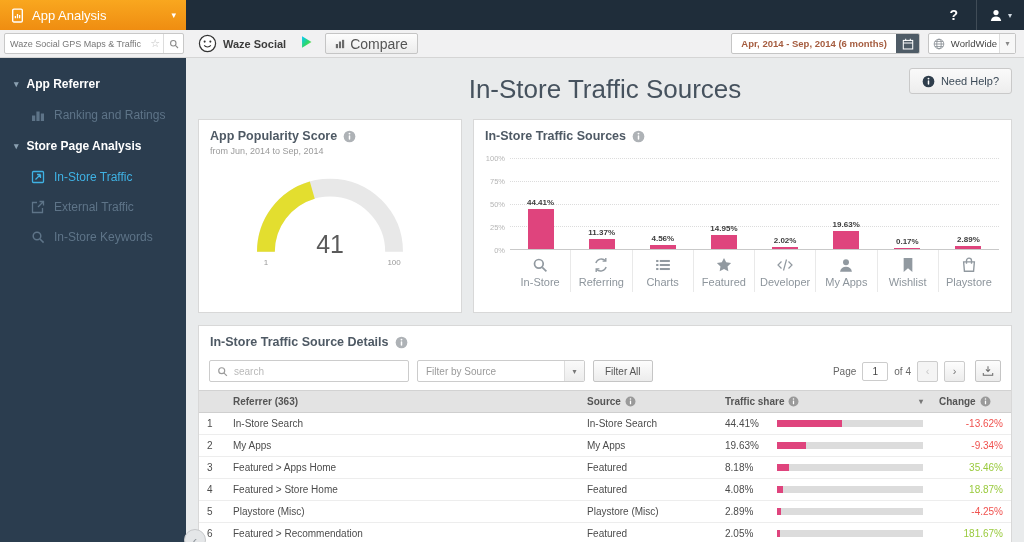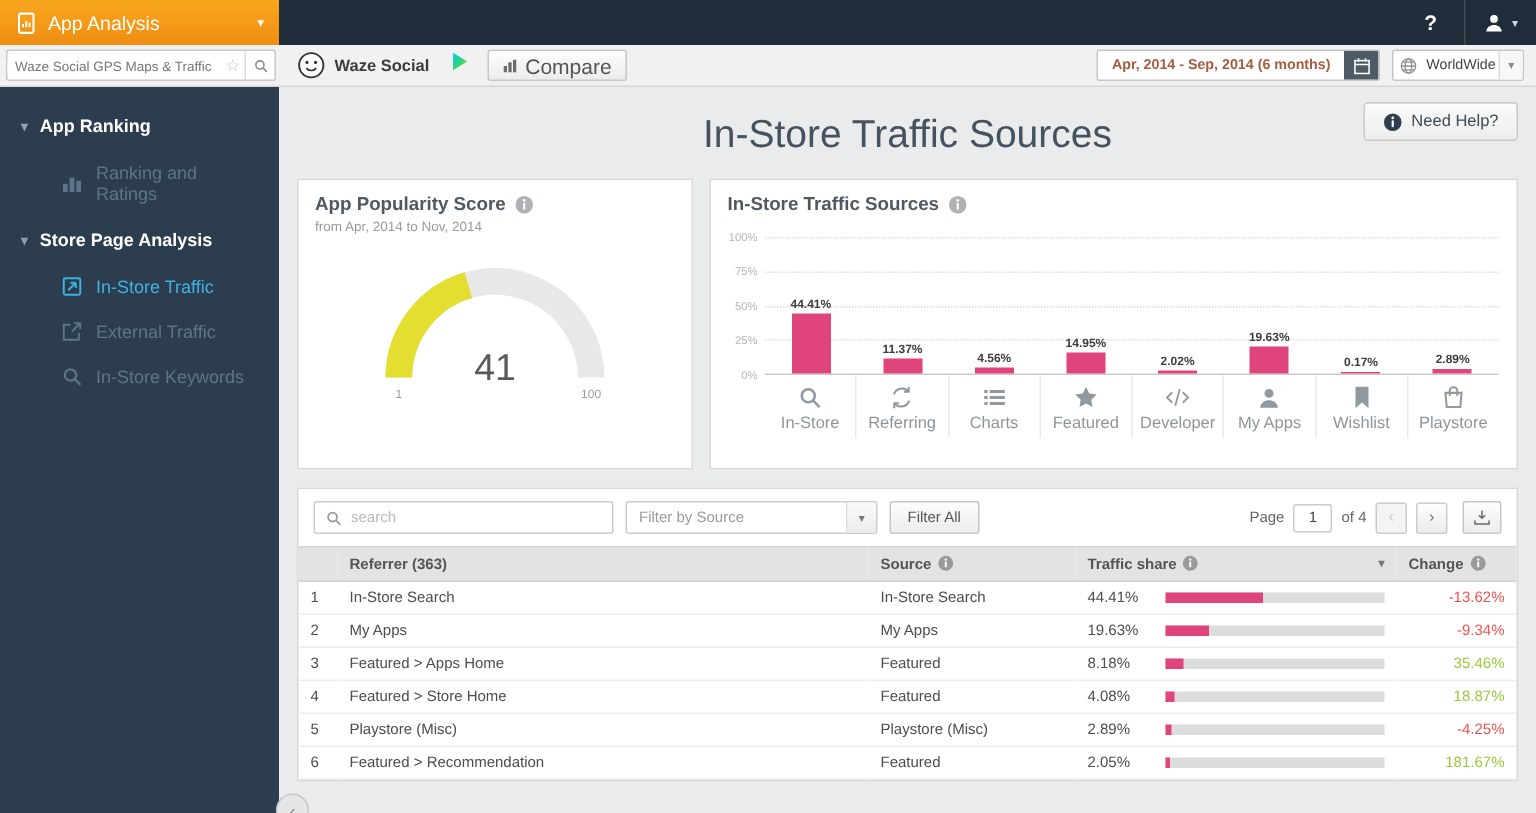"App Ranking" span { text: Ranking -> Referrer }
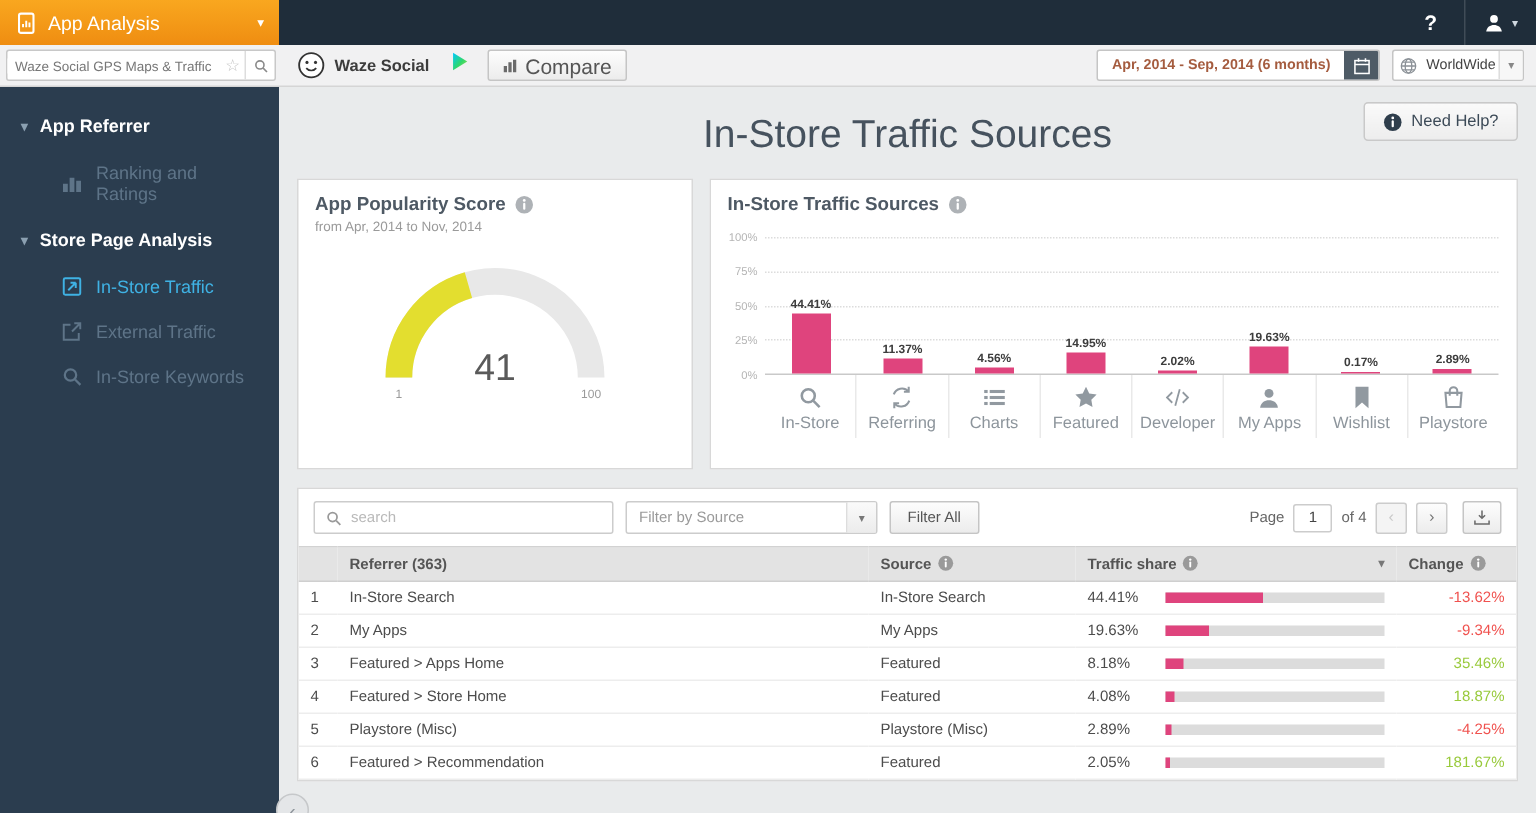"Ranking and Ratings" .side-item { padding: 8px 14px 8px 41px -> 8px 14px 8px 31px }
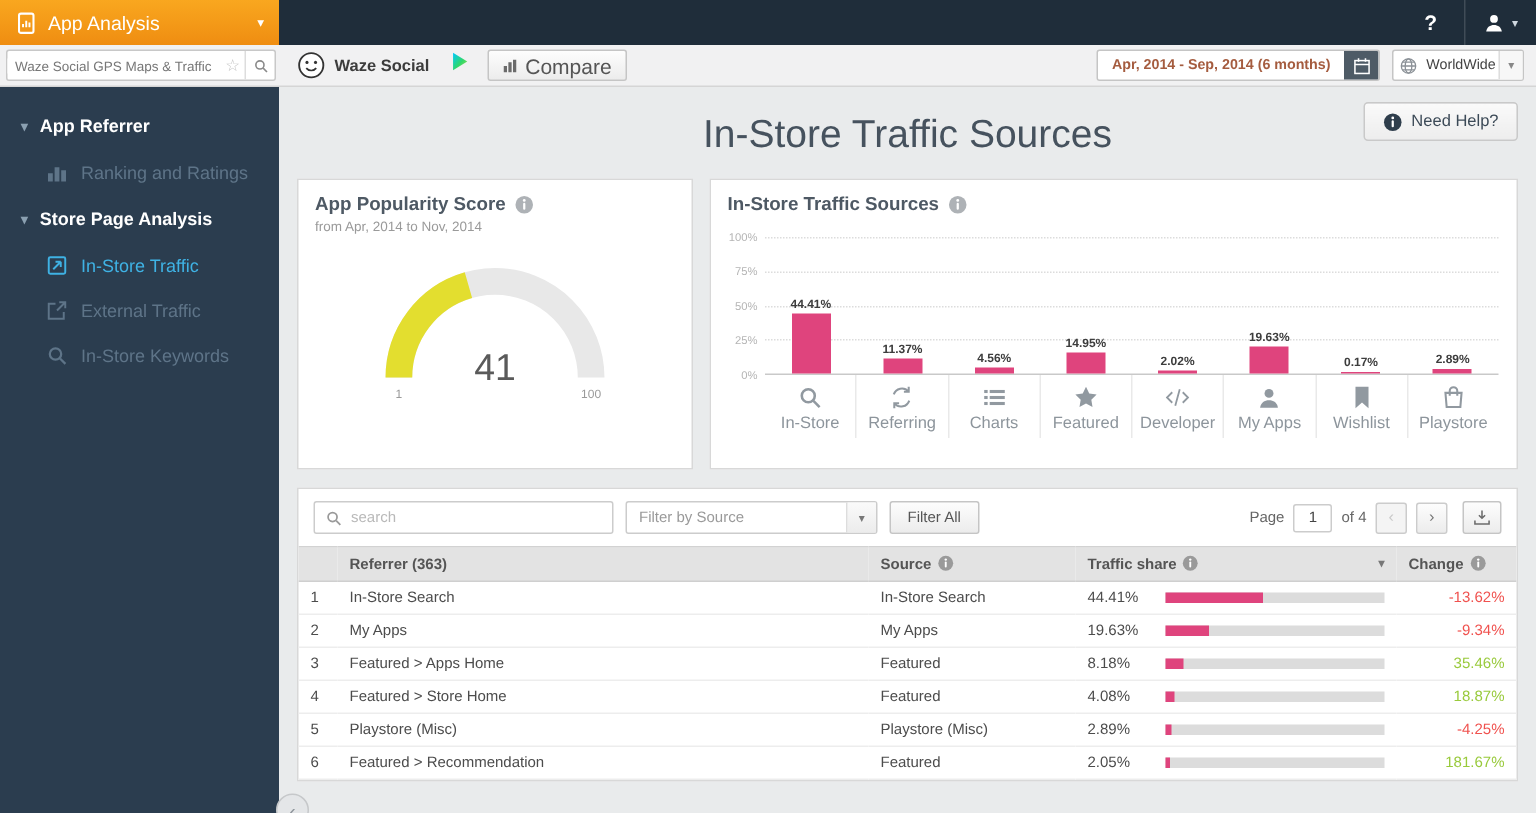"from Apr, 2014 to Nov," div.gauge-sub { text: Apr, 2014 to Nov -> Jun, 2014 to Sep }
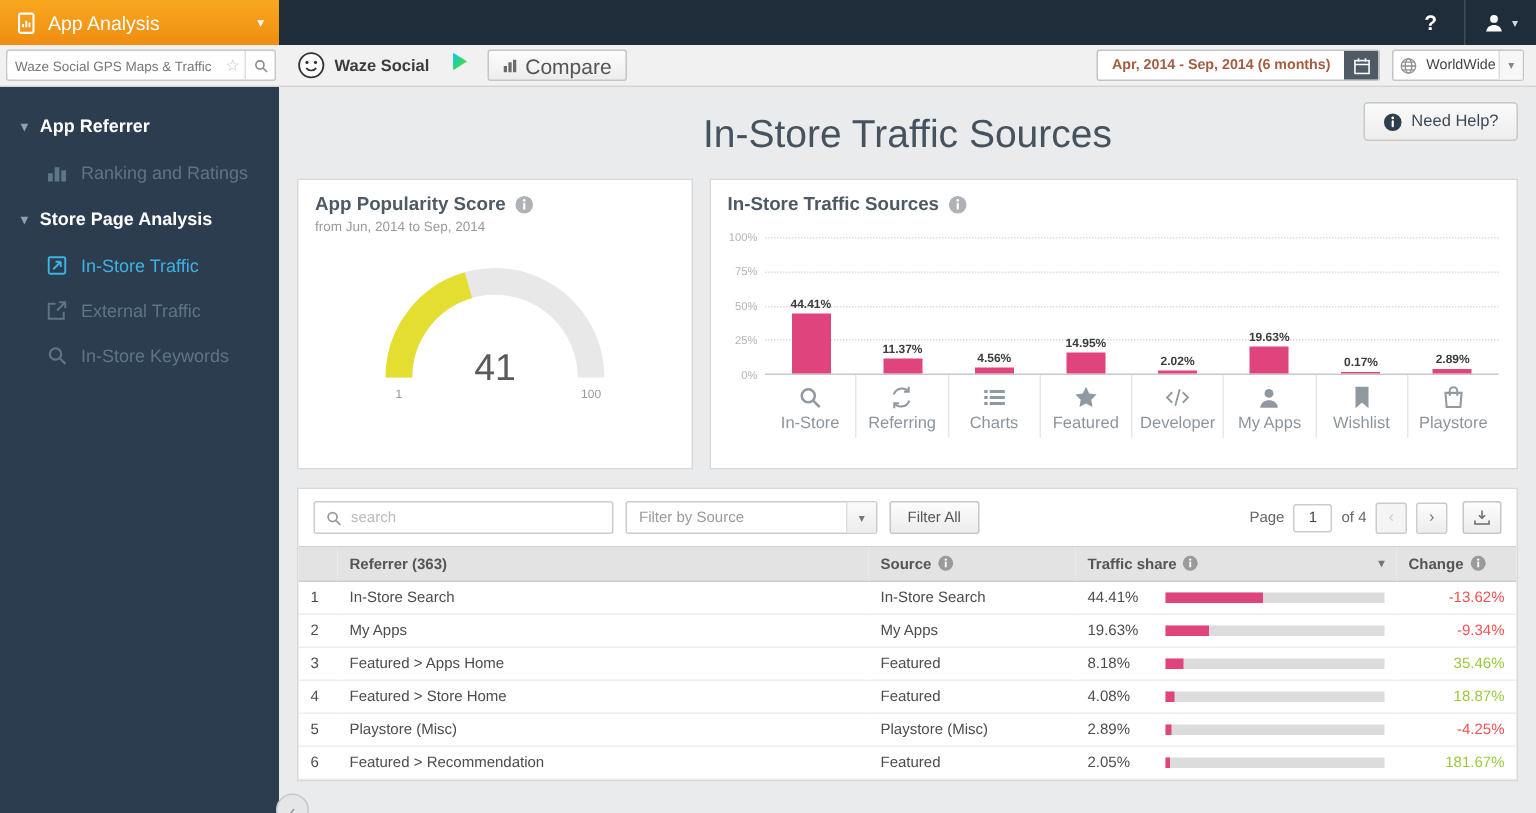"In-Store Traffic Source Details" div.card-head { html: none -> <div> <span>In-Store Traffic Source Details</span> <span> <svg> <circle></circle> <circle></circle> <rect></rect> </svg> </span> </div> }
